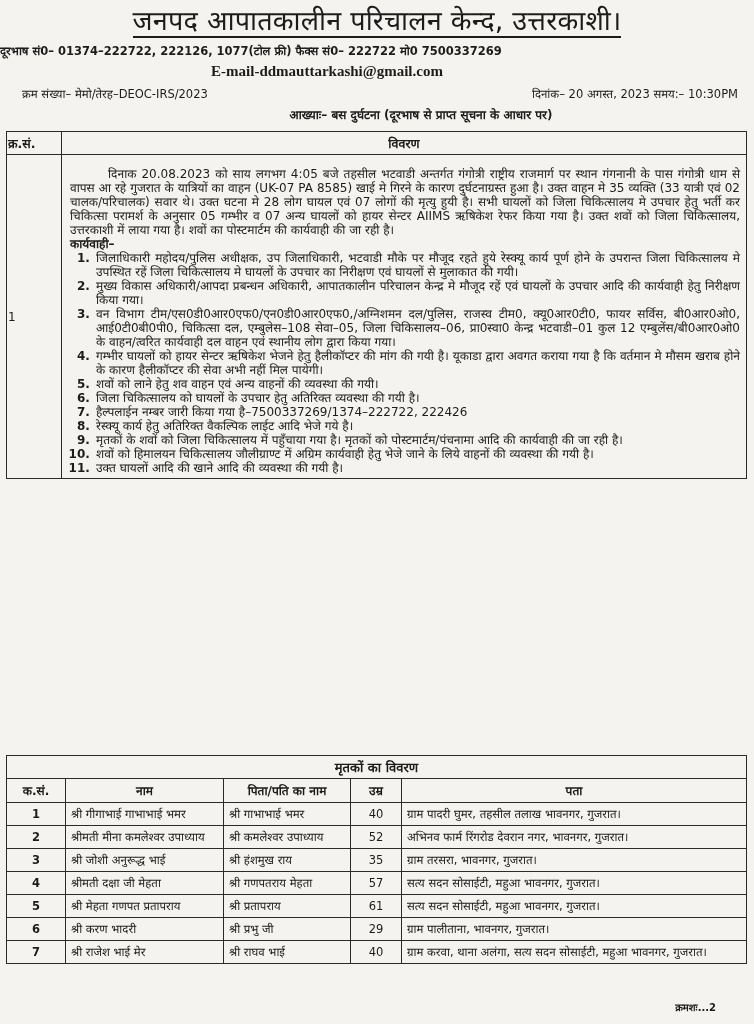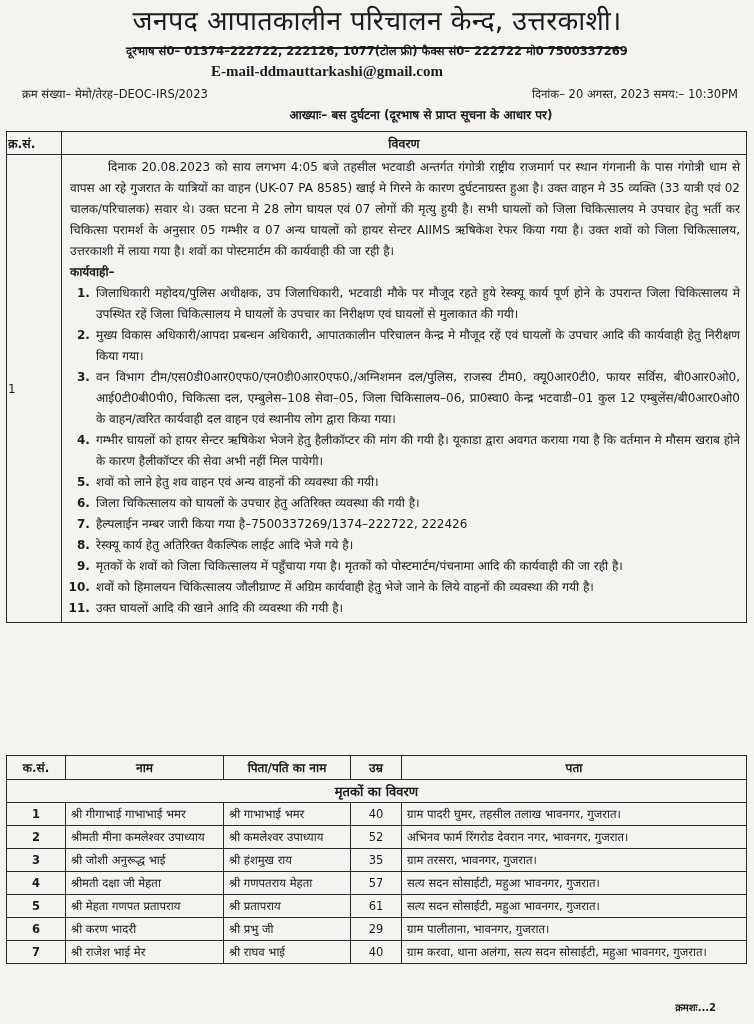"जनपद आपातकालीन परिचालन केन्द, उत्तरकाशी।" .title span { padding-bottom: 11px -> 0px }
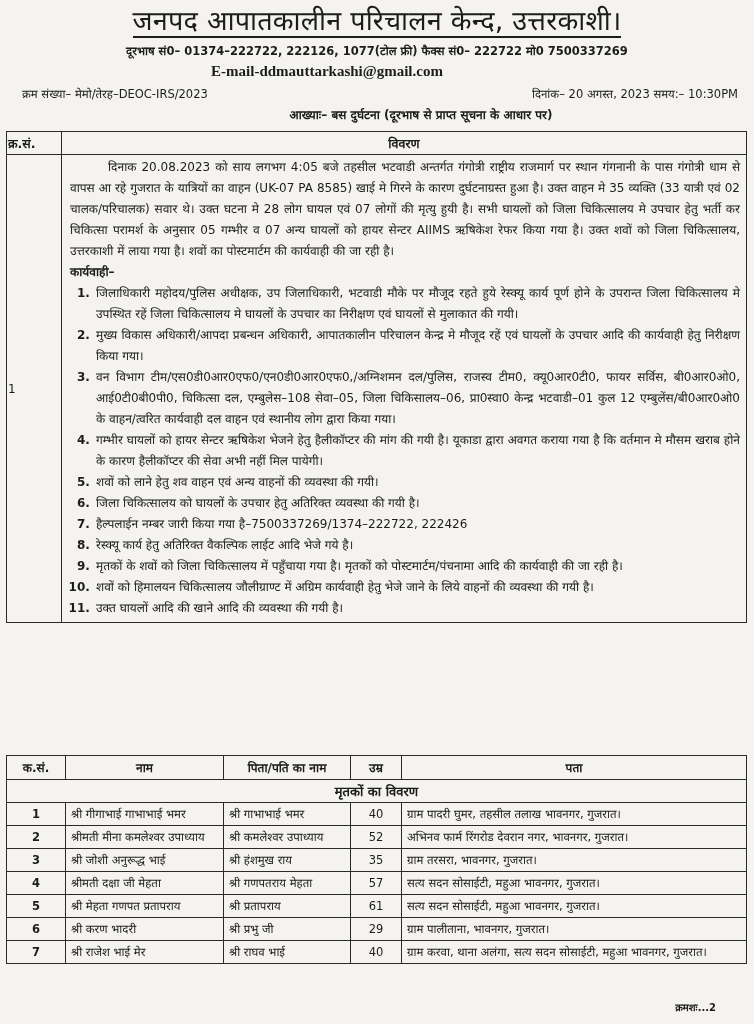"दूरभाष सं0– 01374–222722, 222126," .contact { text-align: center -> none }
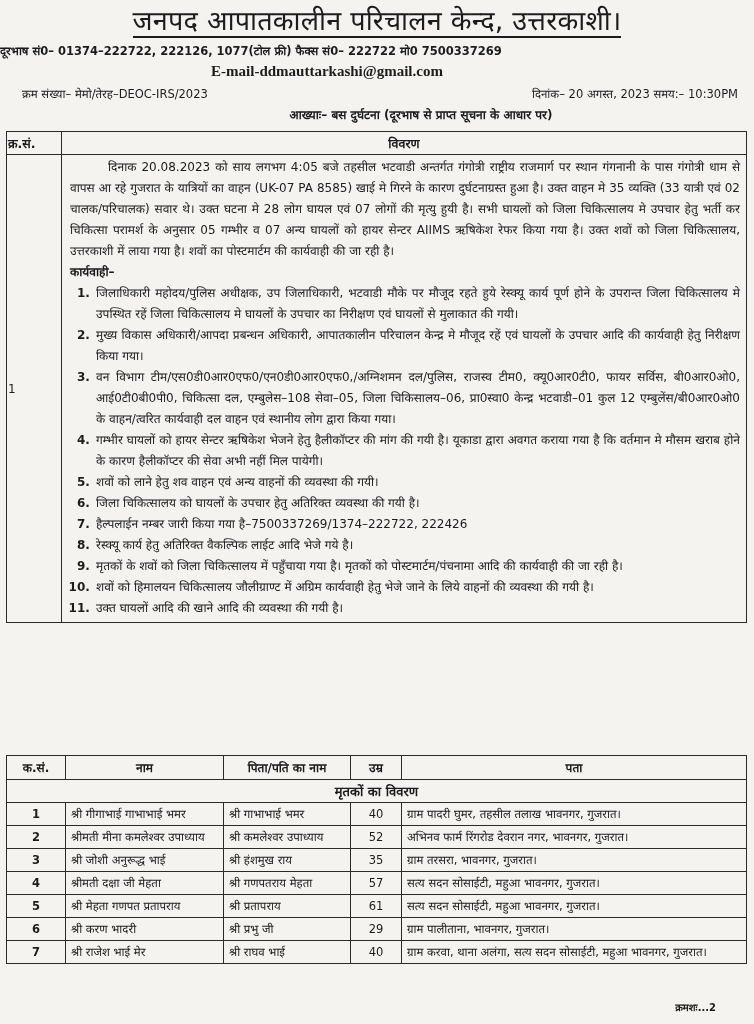"दिनाक 20.08.2023 को साय लगभग" .desc { line-height: 21px -> 14px; padding: 2px 6px 3px 8px -> 12px 6px 3px 8px }
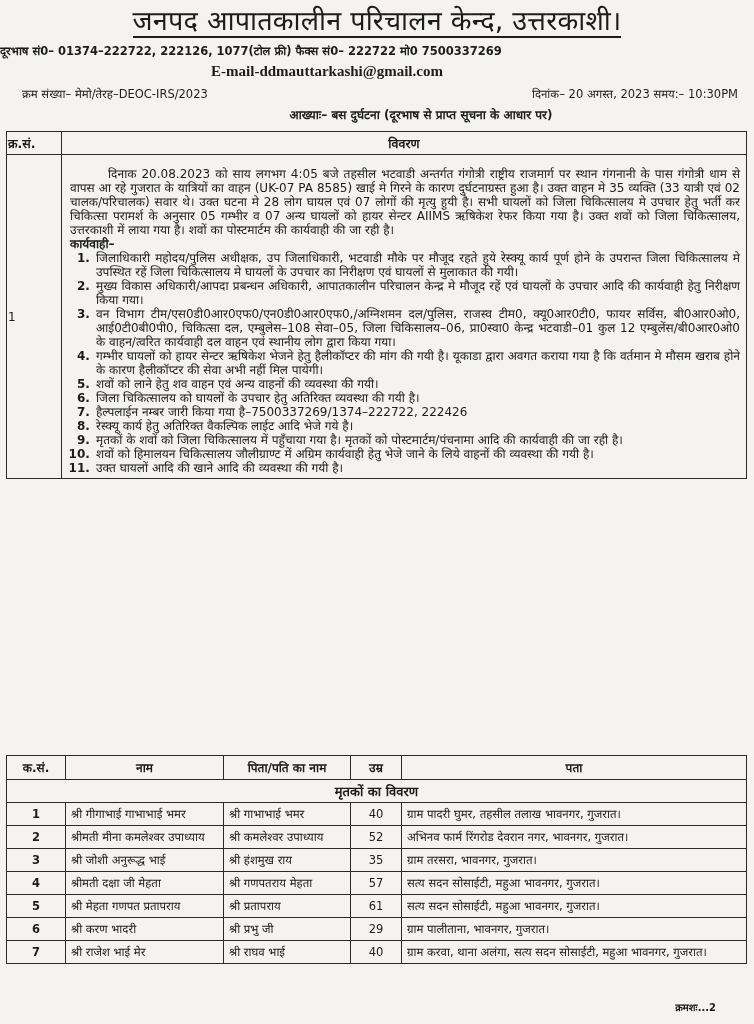"क.सं." tr { order: before "मृतकों का विवरण" -> after "मृतकों का विवरण" }
